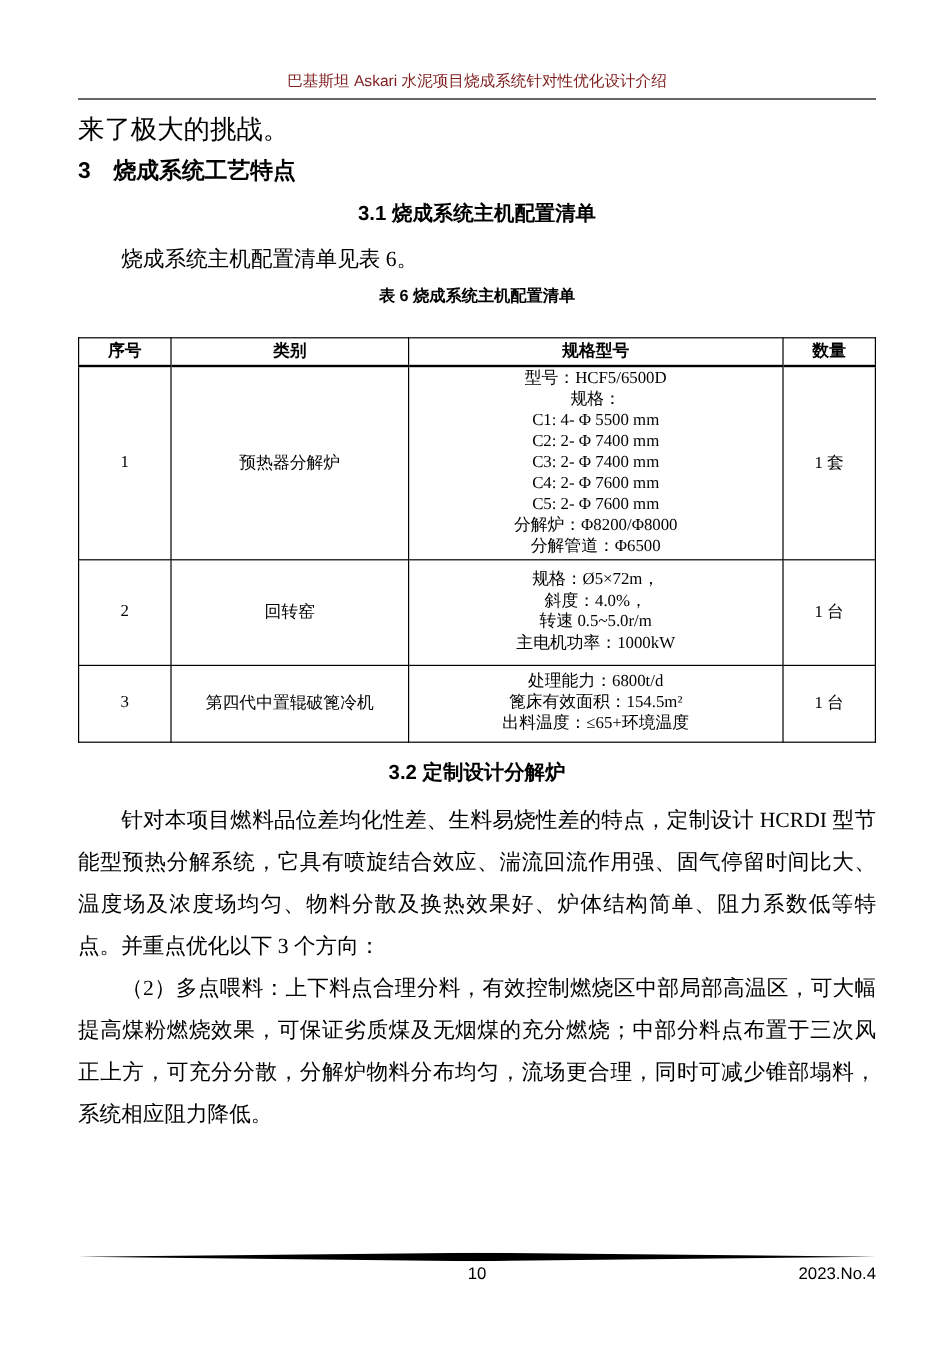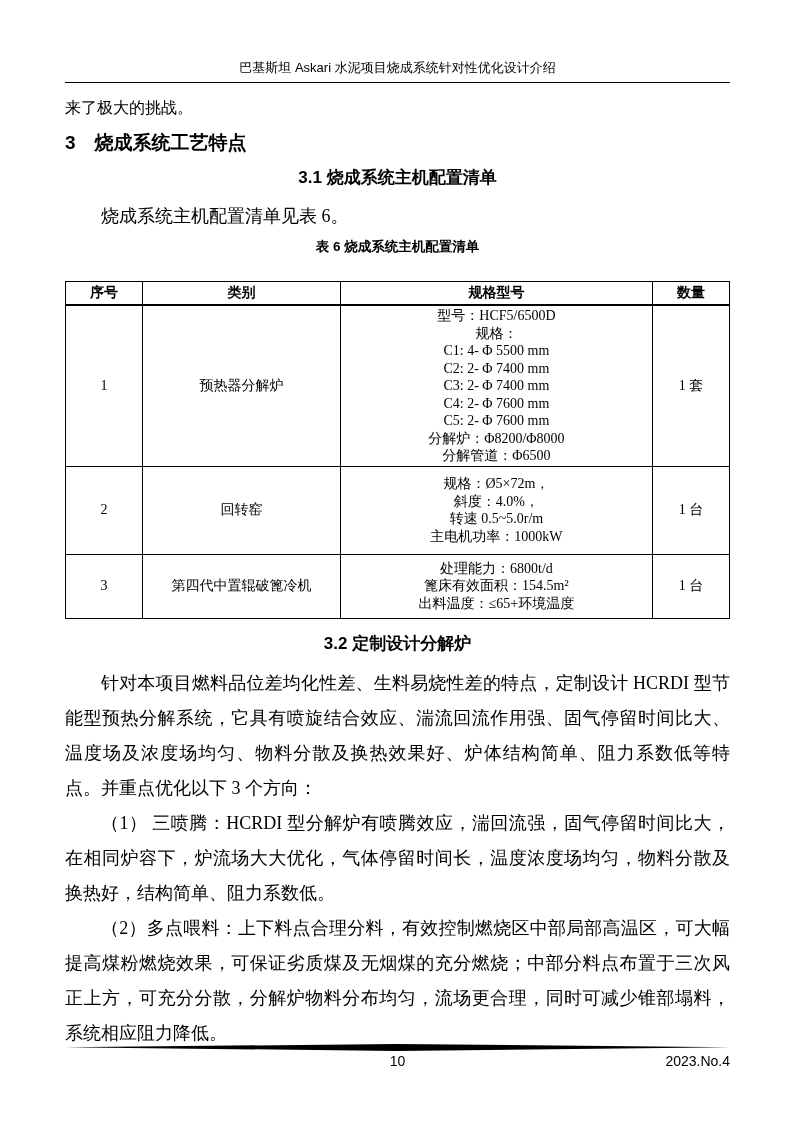"巴基斯坦 Askari 水泥项目烧成系统针对性优化设计介绍" .doc-header-title { color: #000000 -> #7f1d1d }
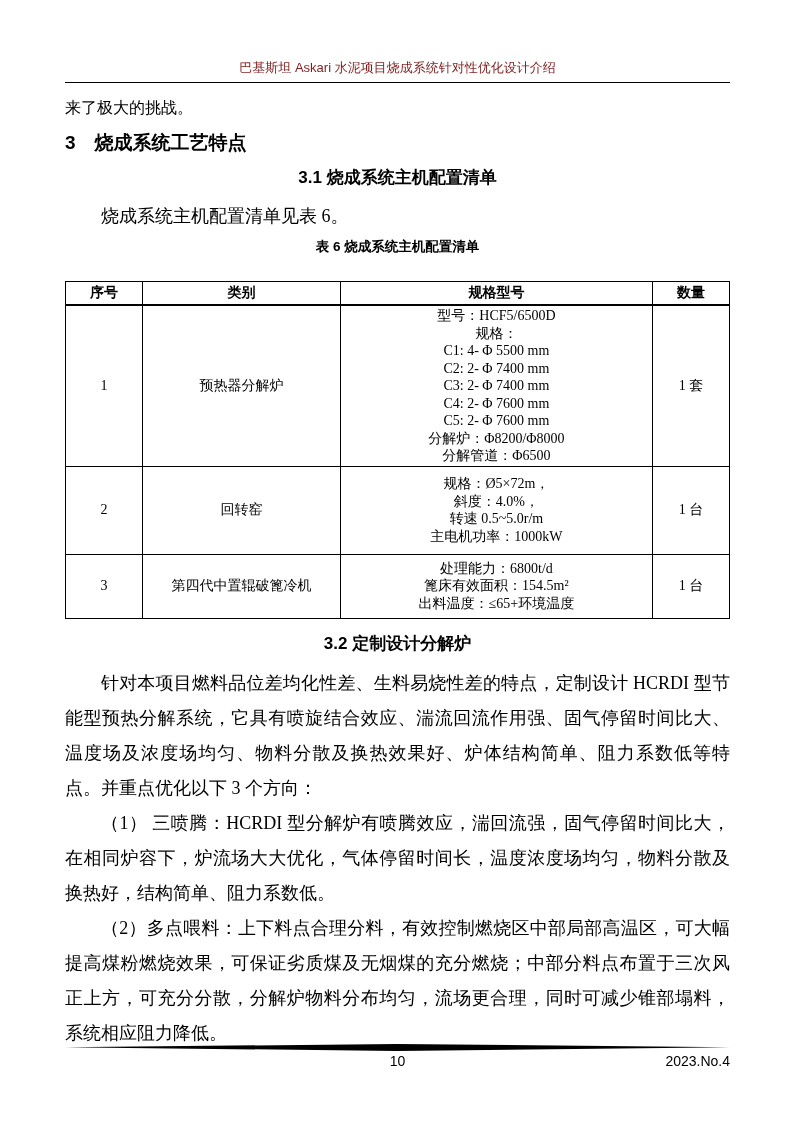"来了极大的挑战。" .intro-line { font-size: 16px -> 22px }
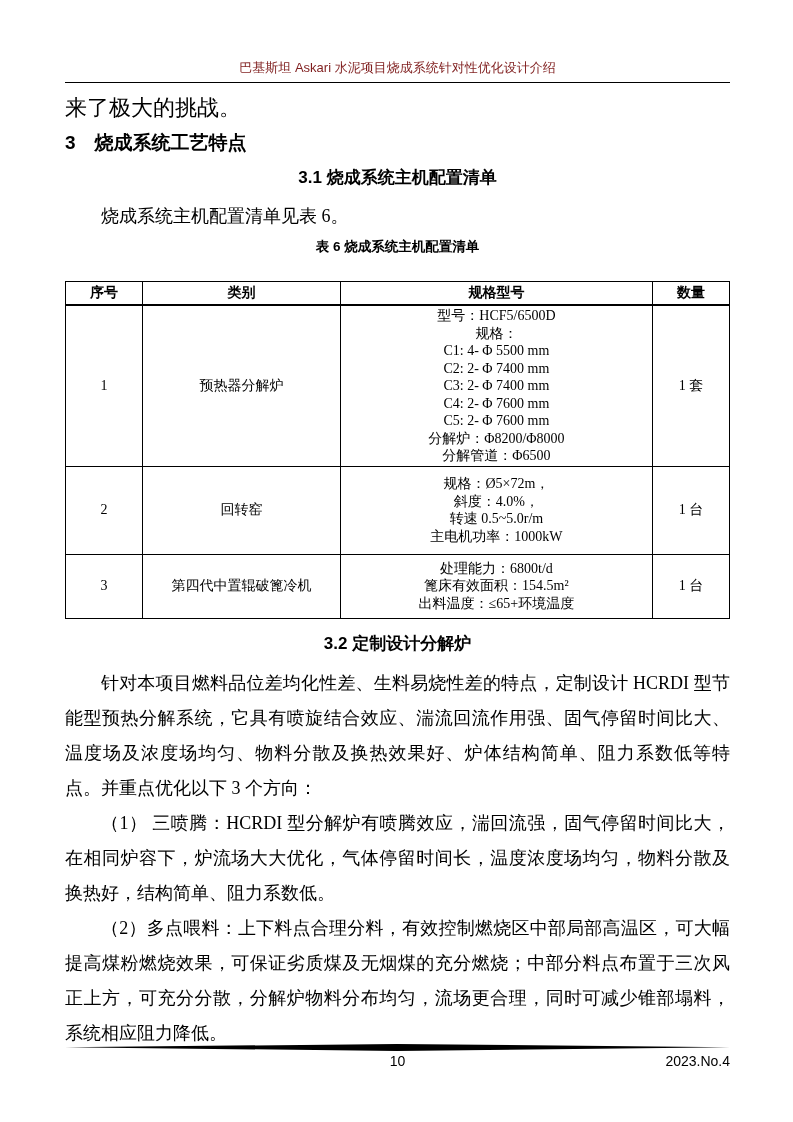"（1） 三喷腾：HCRDI" div.body-par { html: <div>（1） 三喷腾：HCRDI 型分解炉有喷腾效应，湍回流强，固气停留时间比大，在相同炉容下，炉流场大大优化，气体停留时间长，温度浓度场均匀，物料分散及换热好，结构简单、阻力系数低。</div> -> none }
